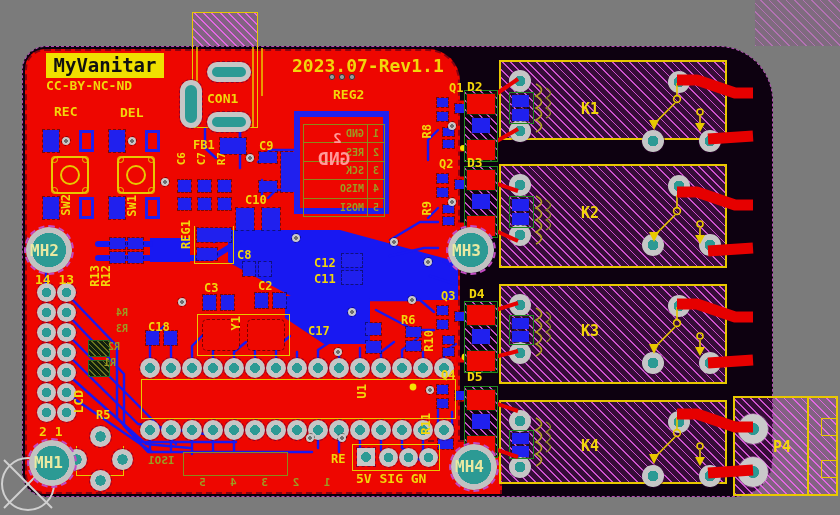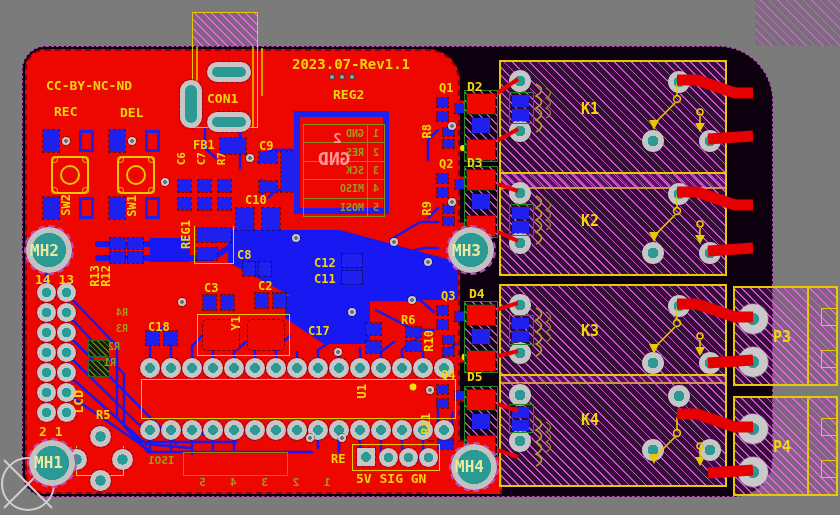"MyVanitar" div.logo-box { html: none -> <div>MyVanitar</div> }
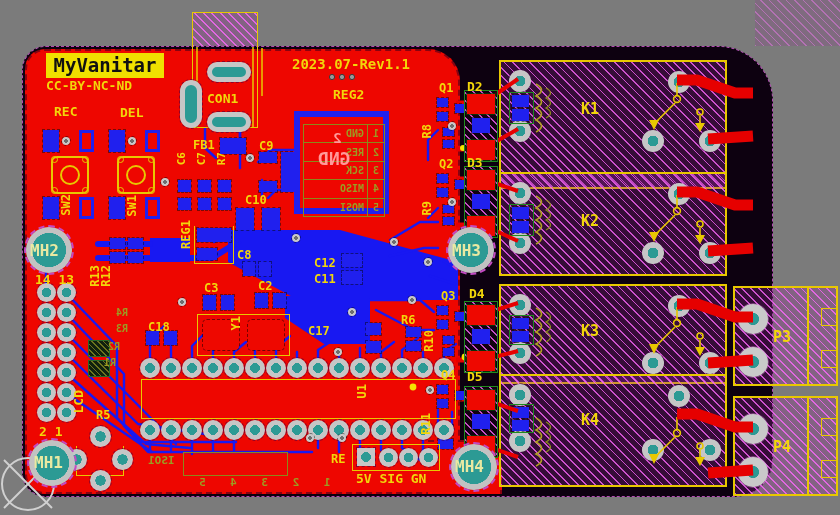"2023.07-Rev1.1" .s14 { font-size: 14px -> 18px }
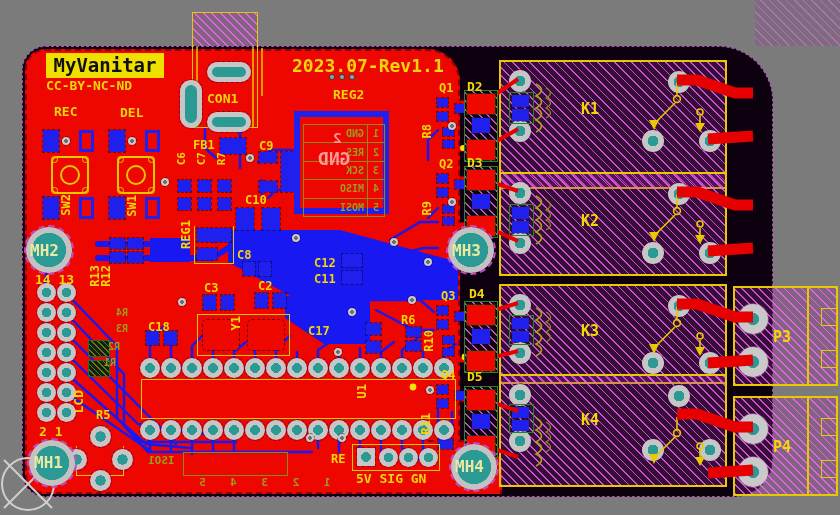"Q1" span.lab { left: 439px -> 449px }
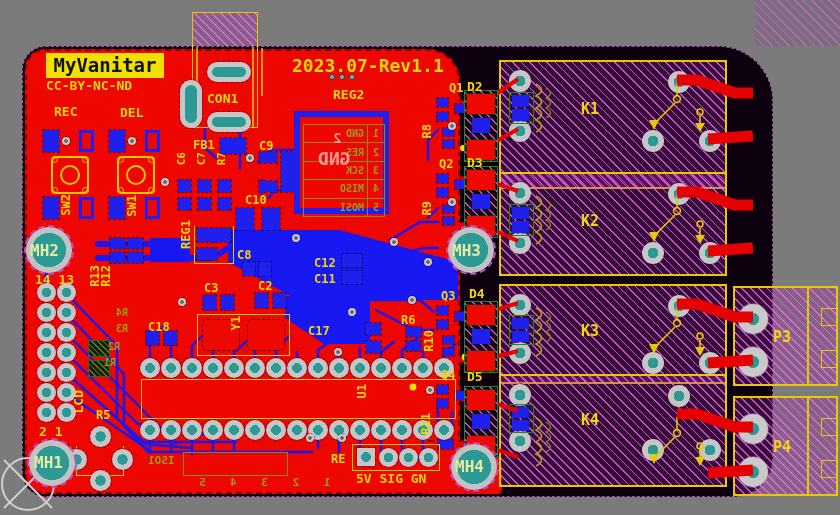"K1" div.relay-box { height: 129px -> 80px }
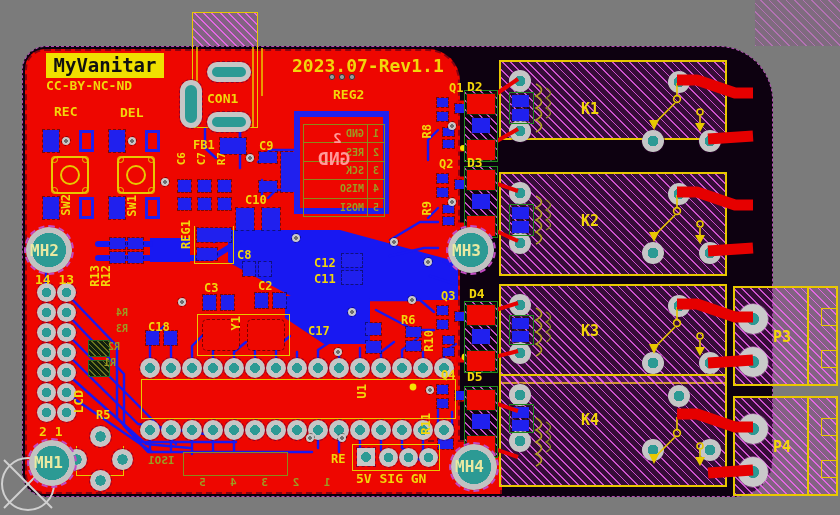"K2" div.relay-box { top: 172px -> 164px }
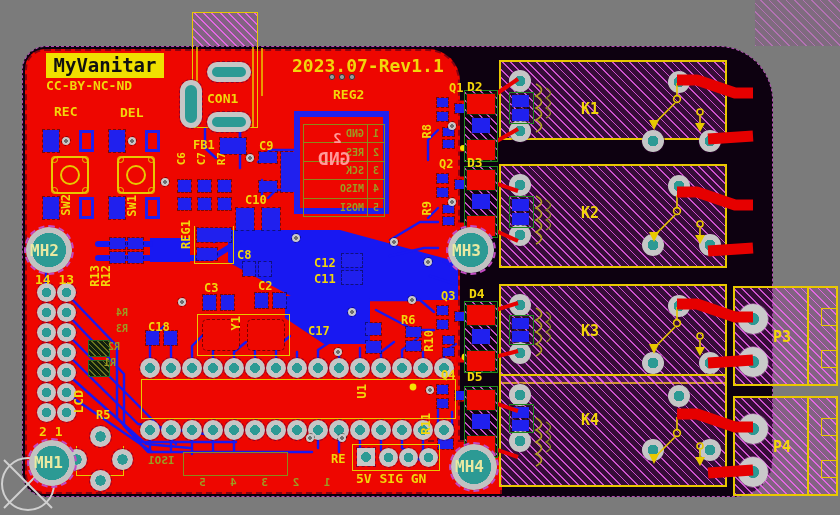"P3" div.p-block { html: <div> <div></div> <div></div> <div></div> <div></div> <div></div> <span>P3</span> </div> -> none }
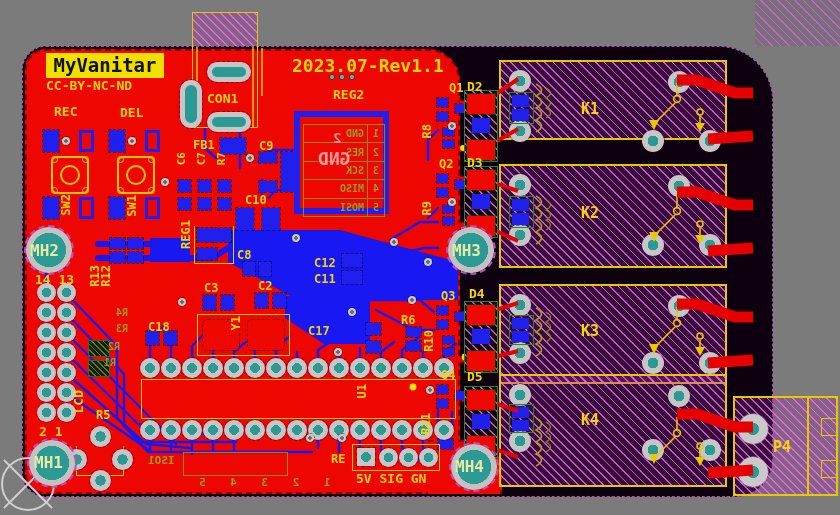"K4" div.relay-box { height: 113px -> 84px; top: 374px -> 400px }
